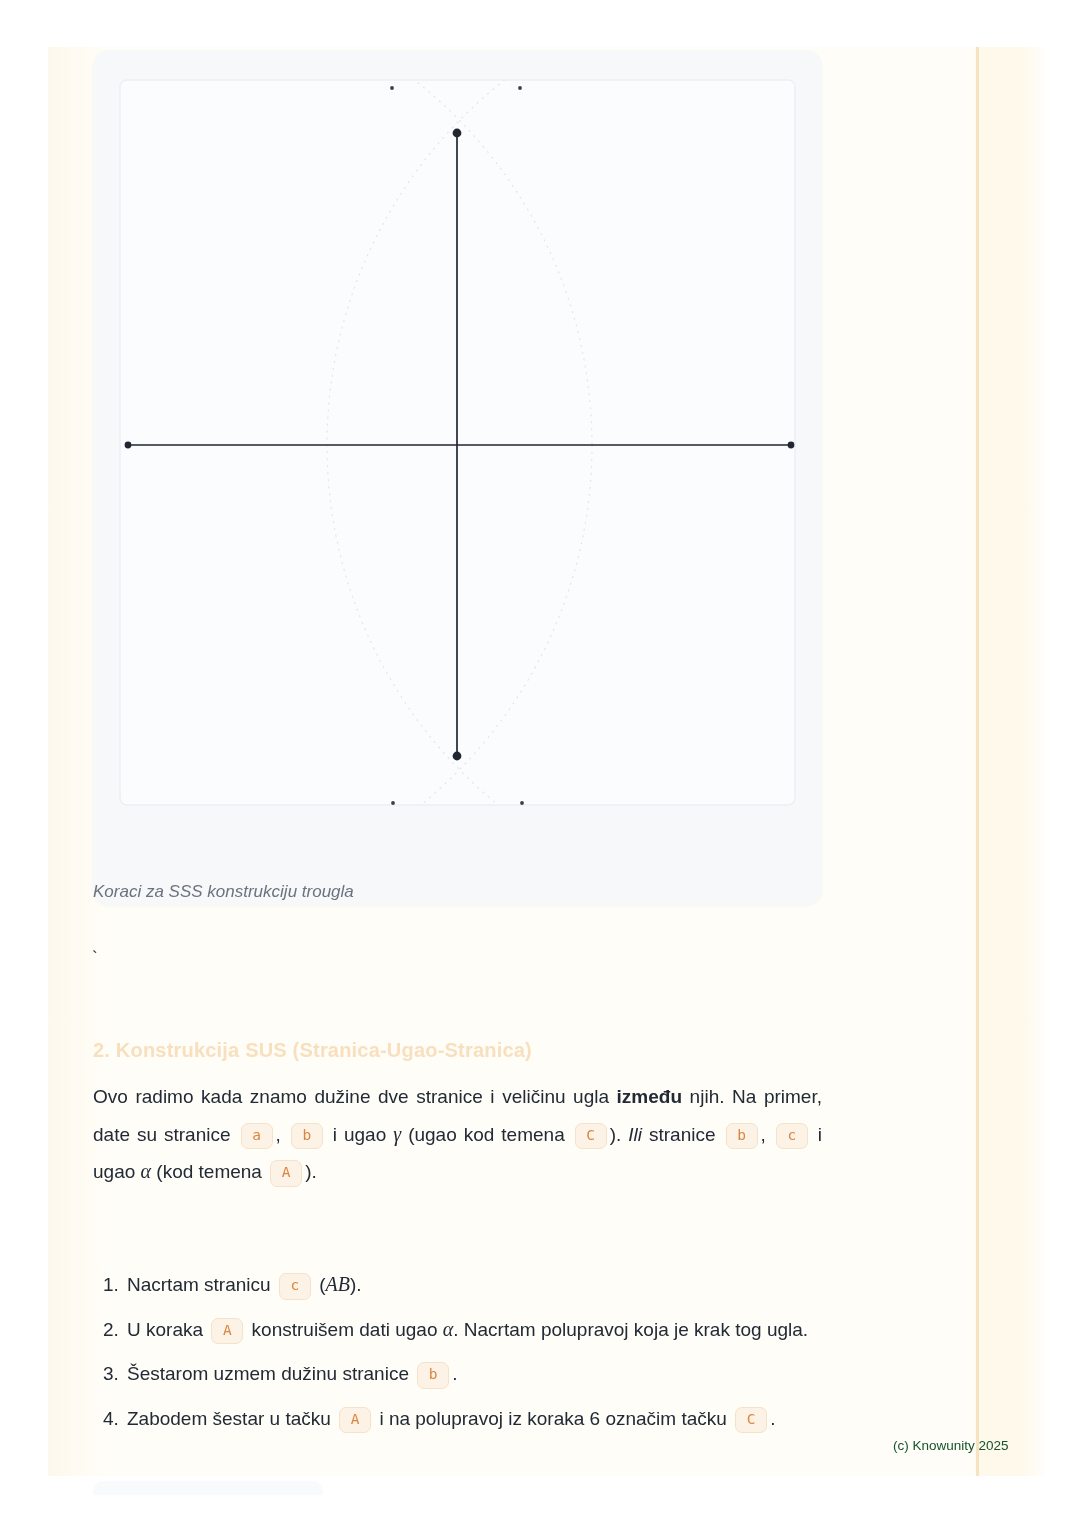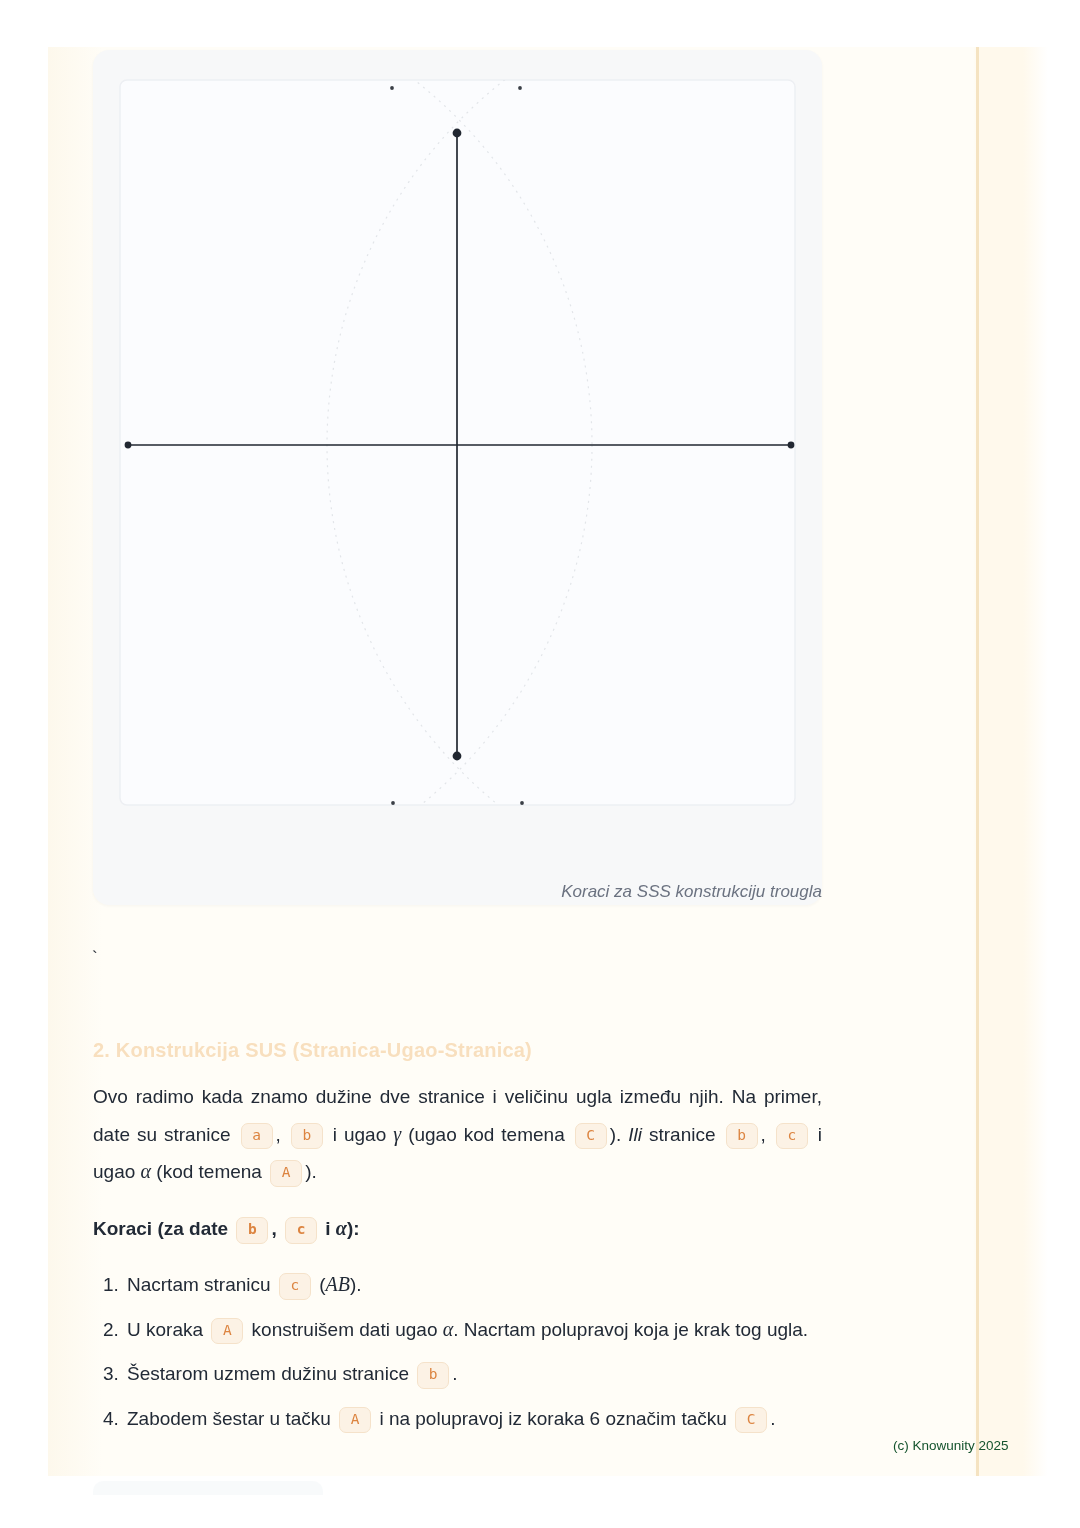"Koraci za SSS konstrukciju trougla" .figure-caption { text-align: right -> left }
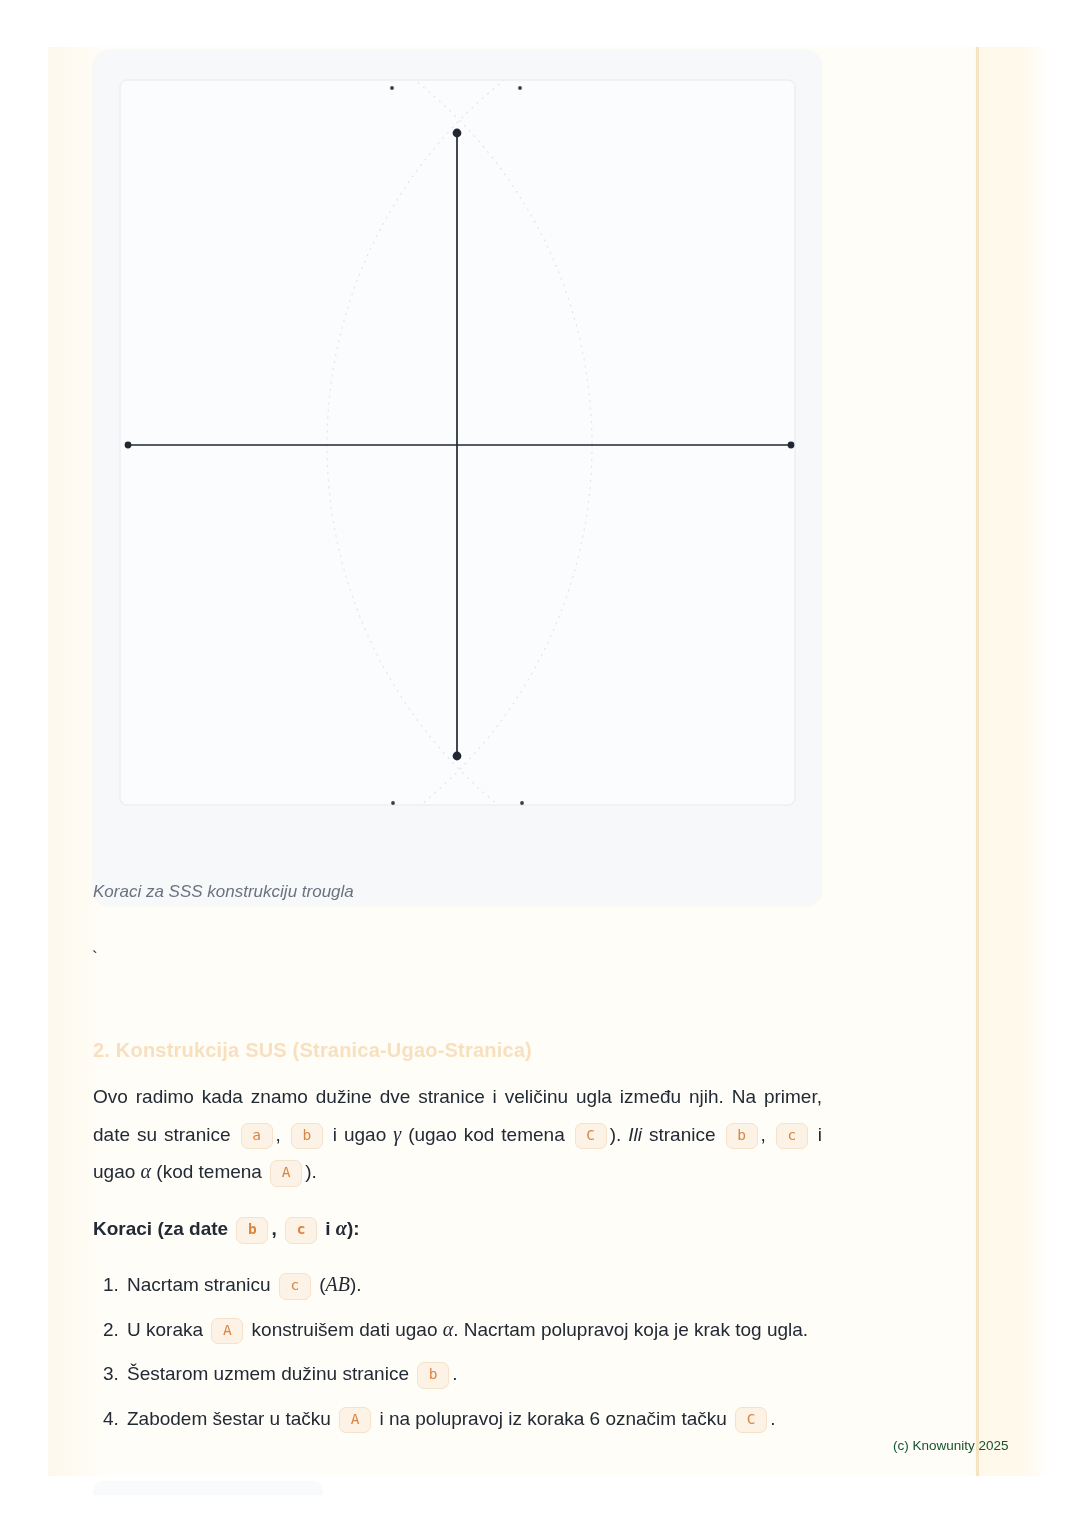"između" strong.bd { font-weight: normal -> bold }
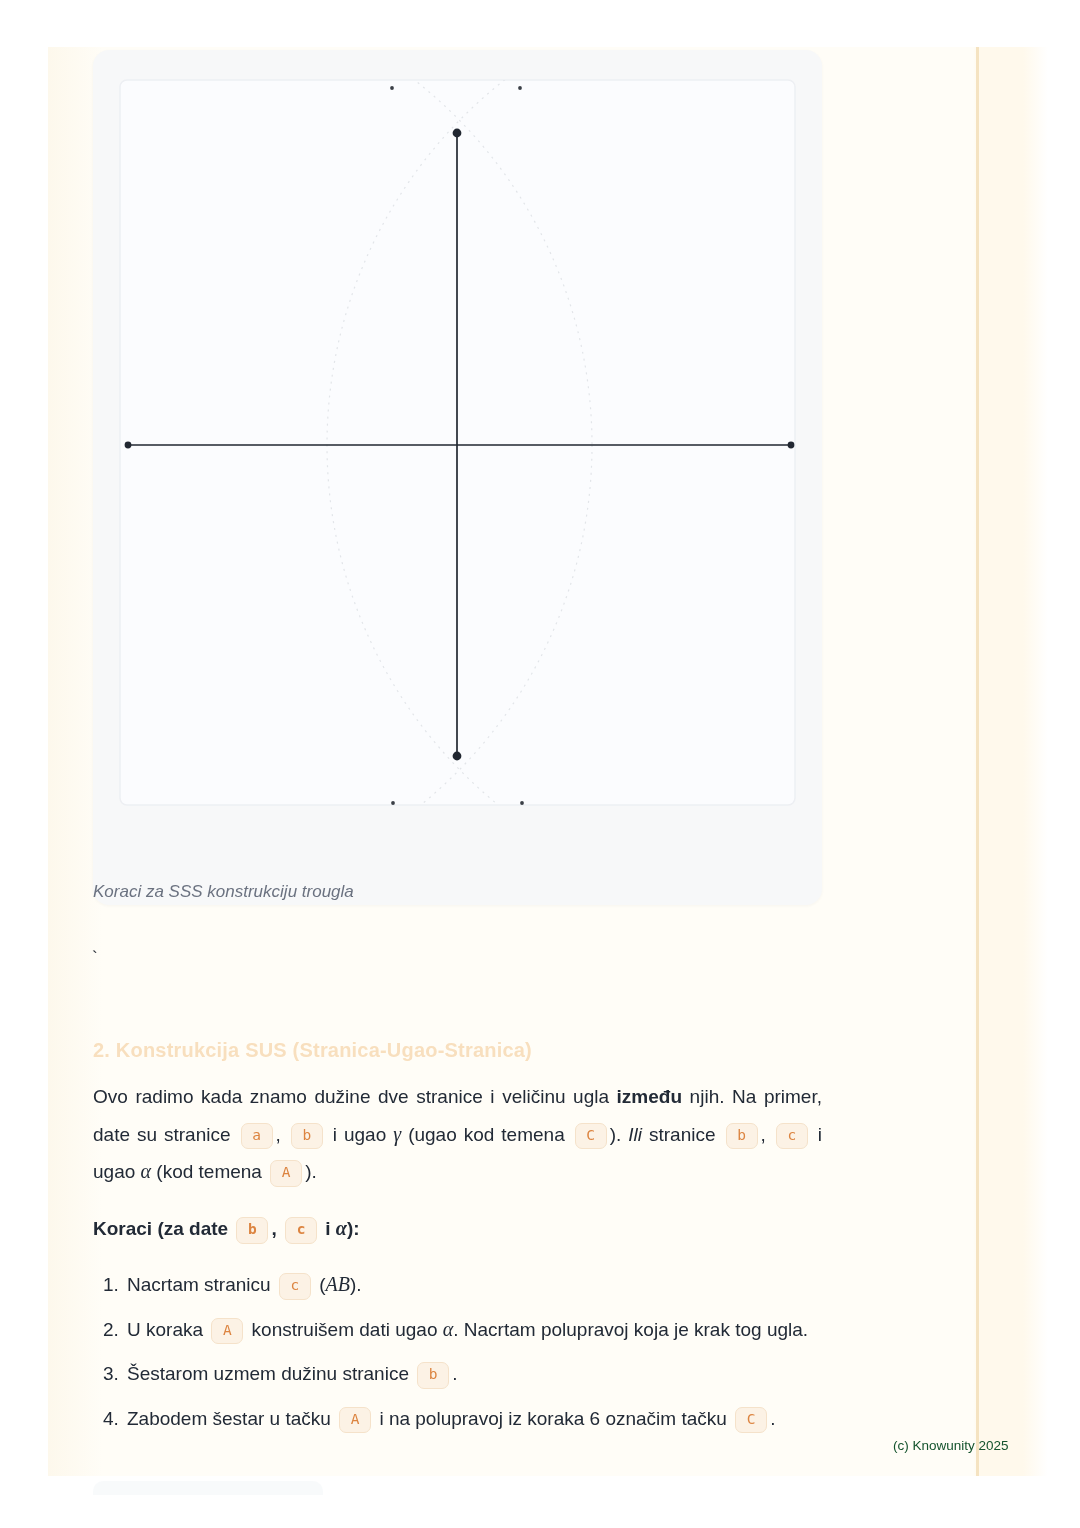"Koraci (za date b ," p.koraci { html: <p><span>Koraci (za date </span><span>b</span><span>, </span><span>c</span><span> i </span><span>α</span><span>):</span></p> -> none }
